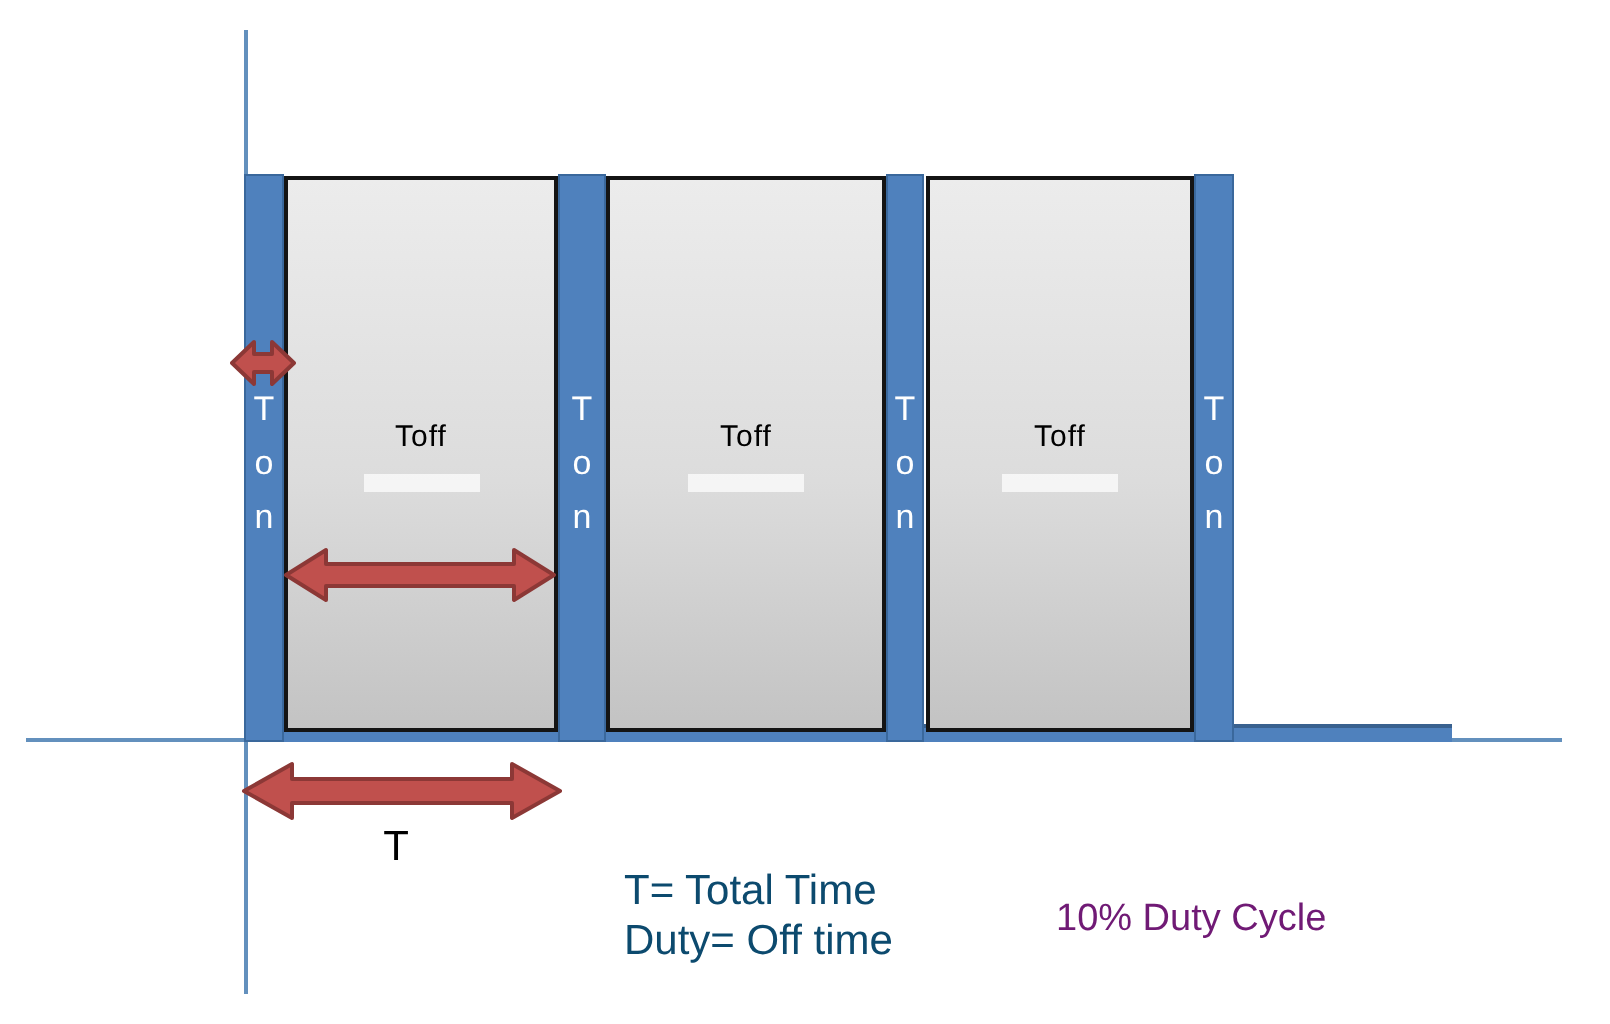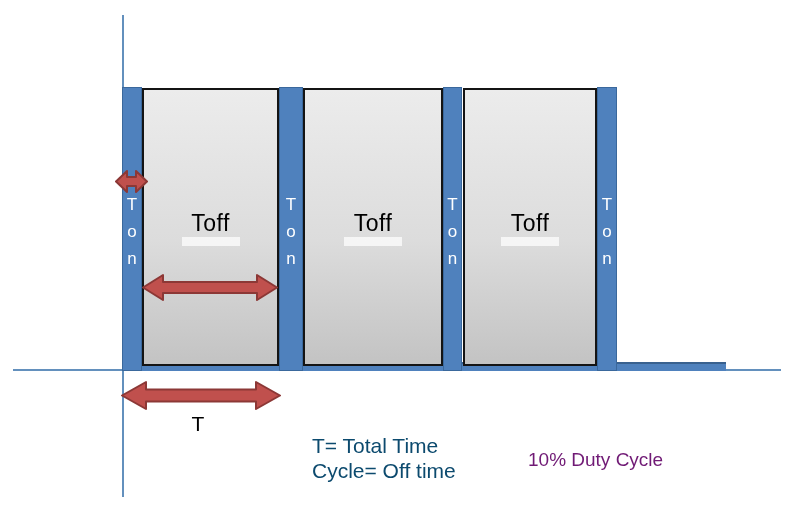"Toff" .toff-label { font-size: 23px -> 15px }
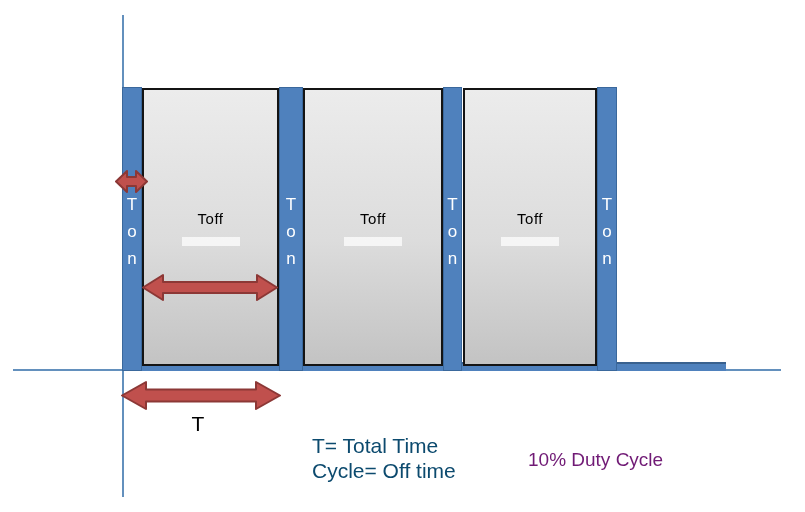"Cycle= Off time" div { text: Cycle -> Duty }
